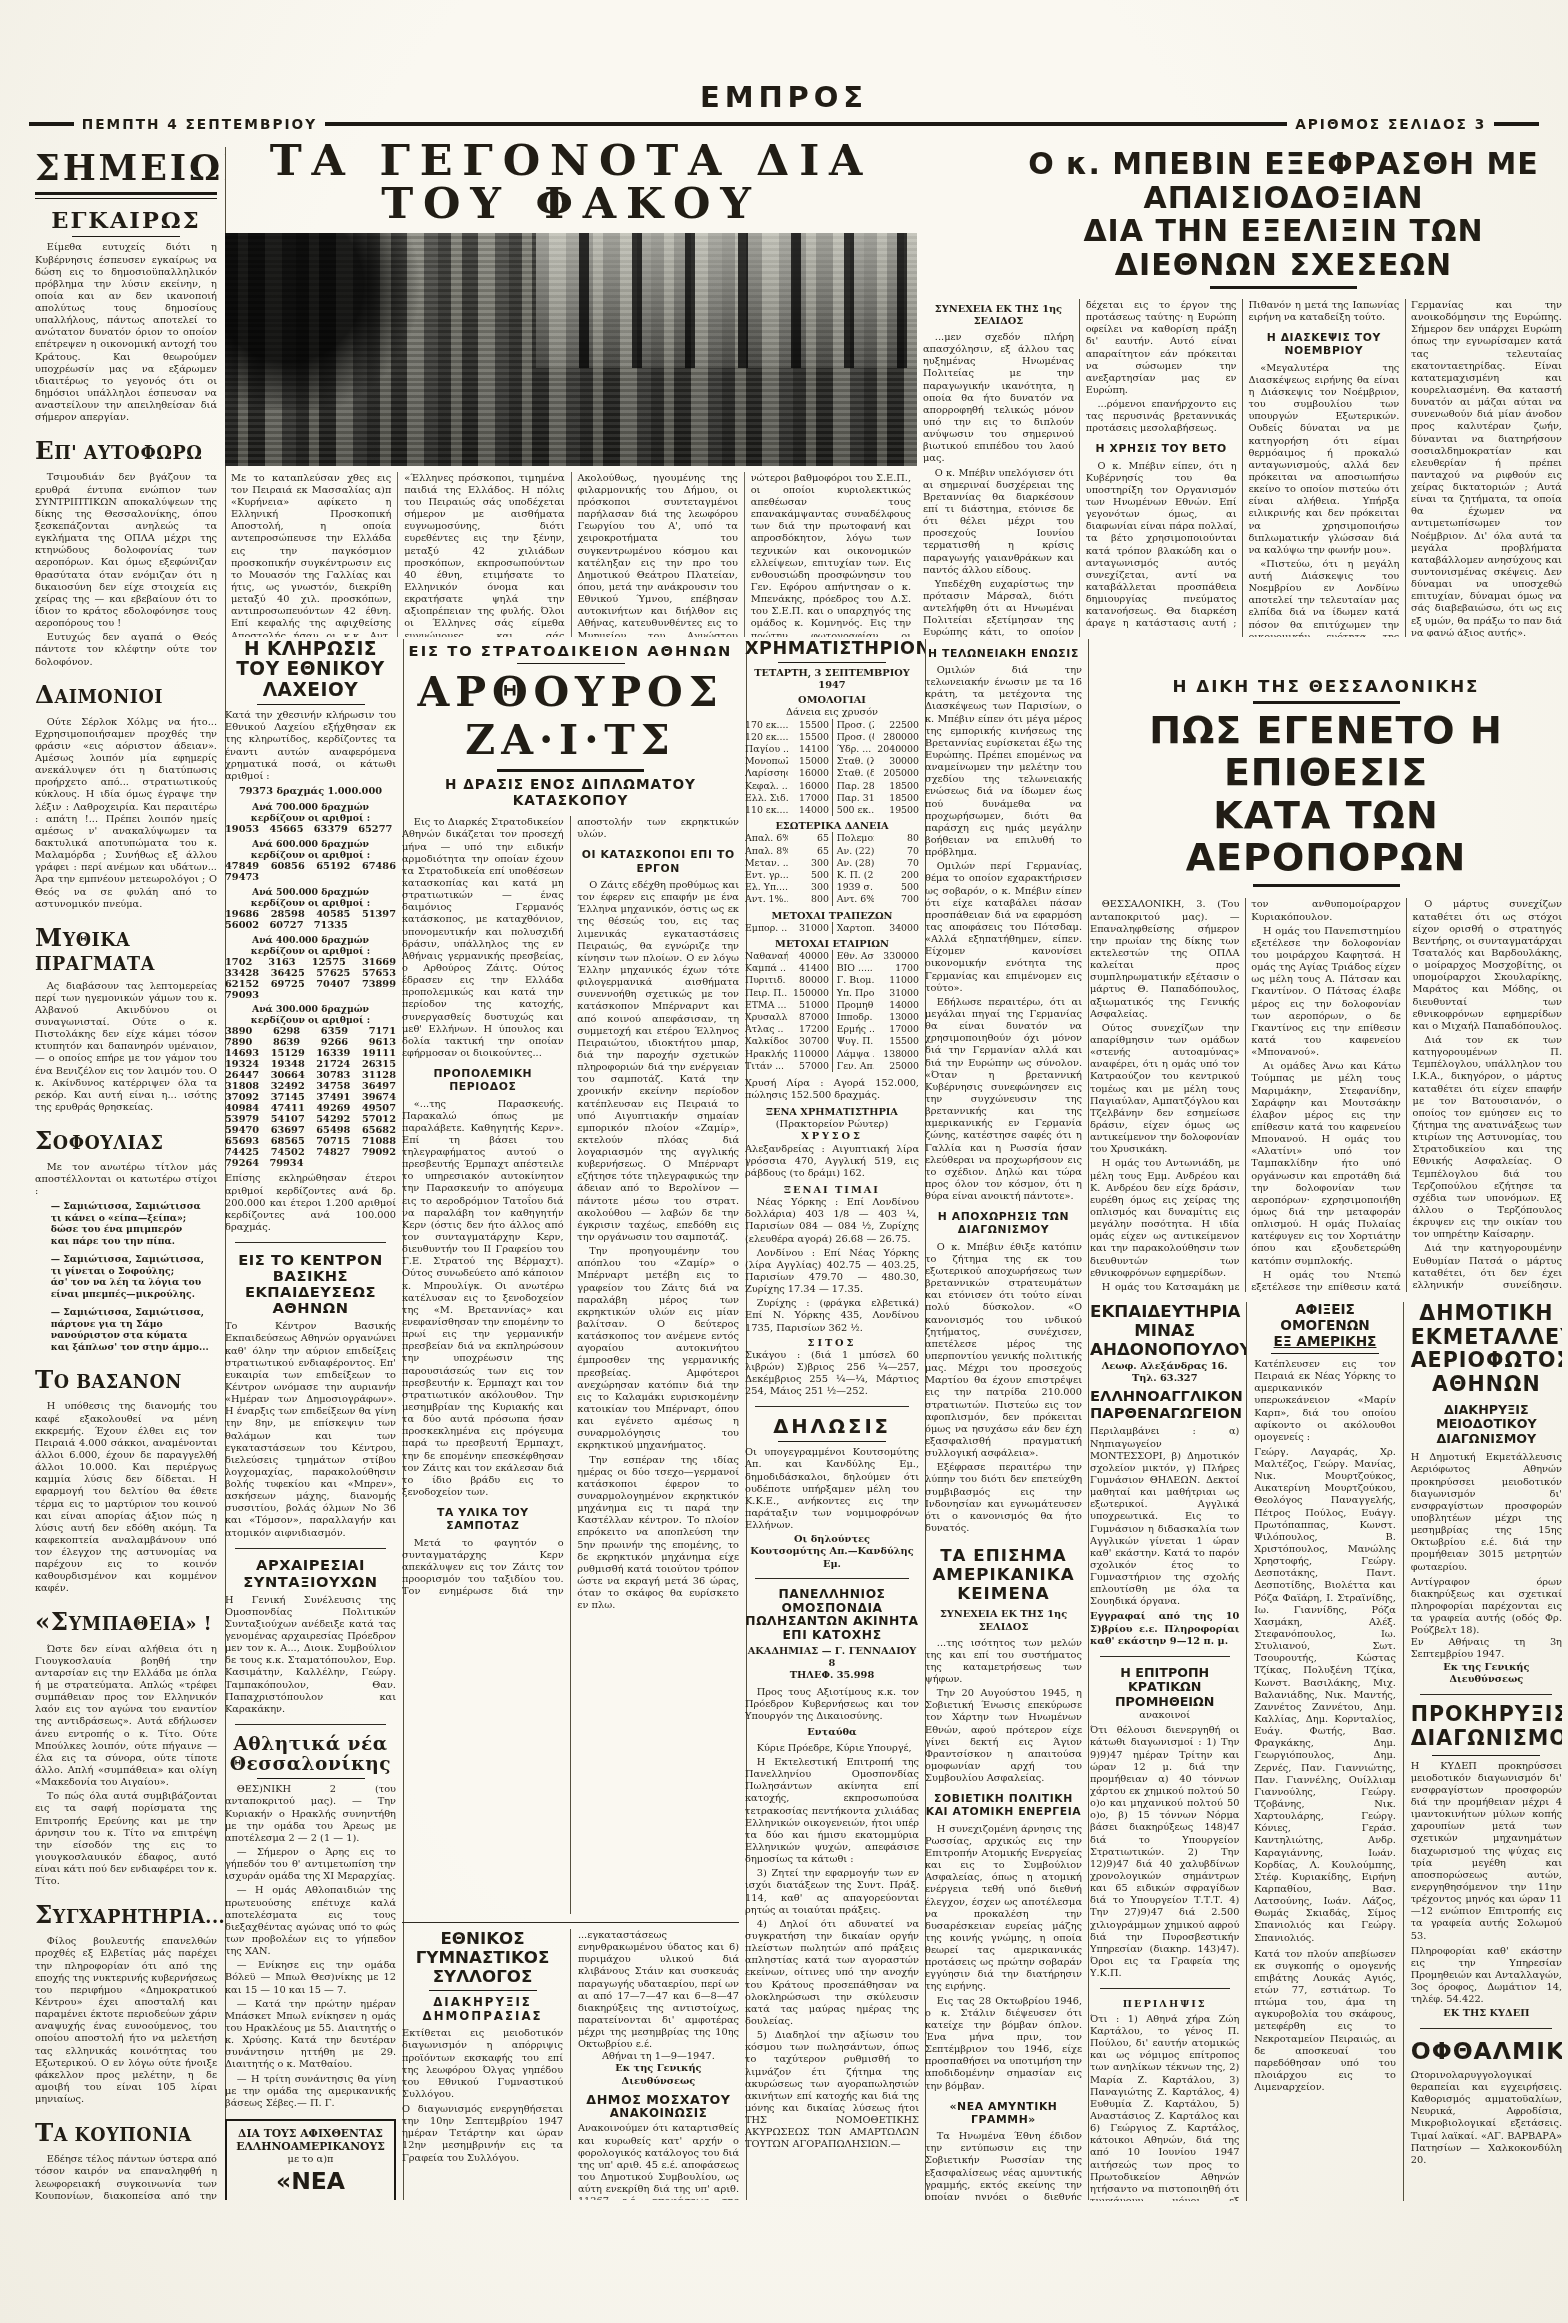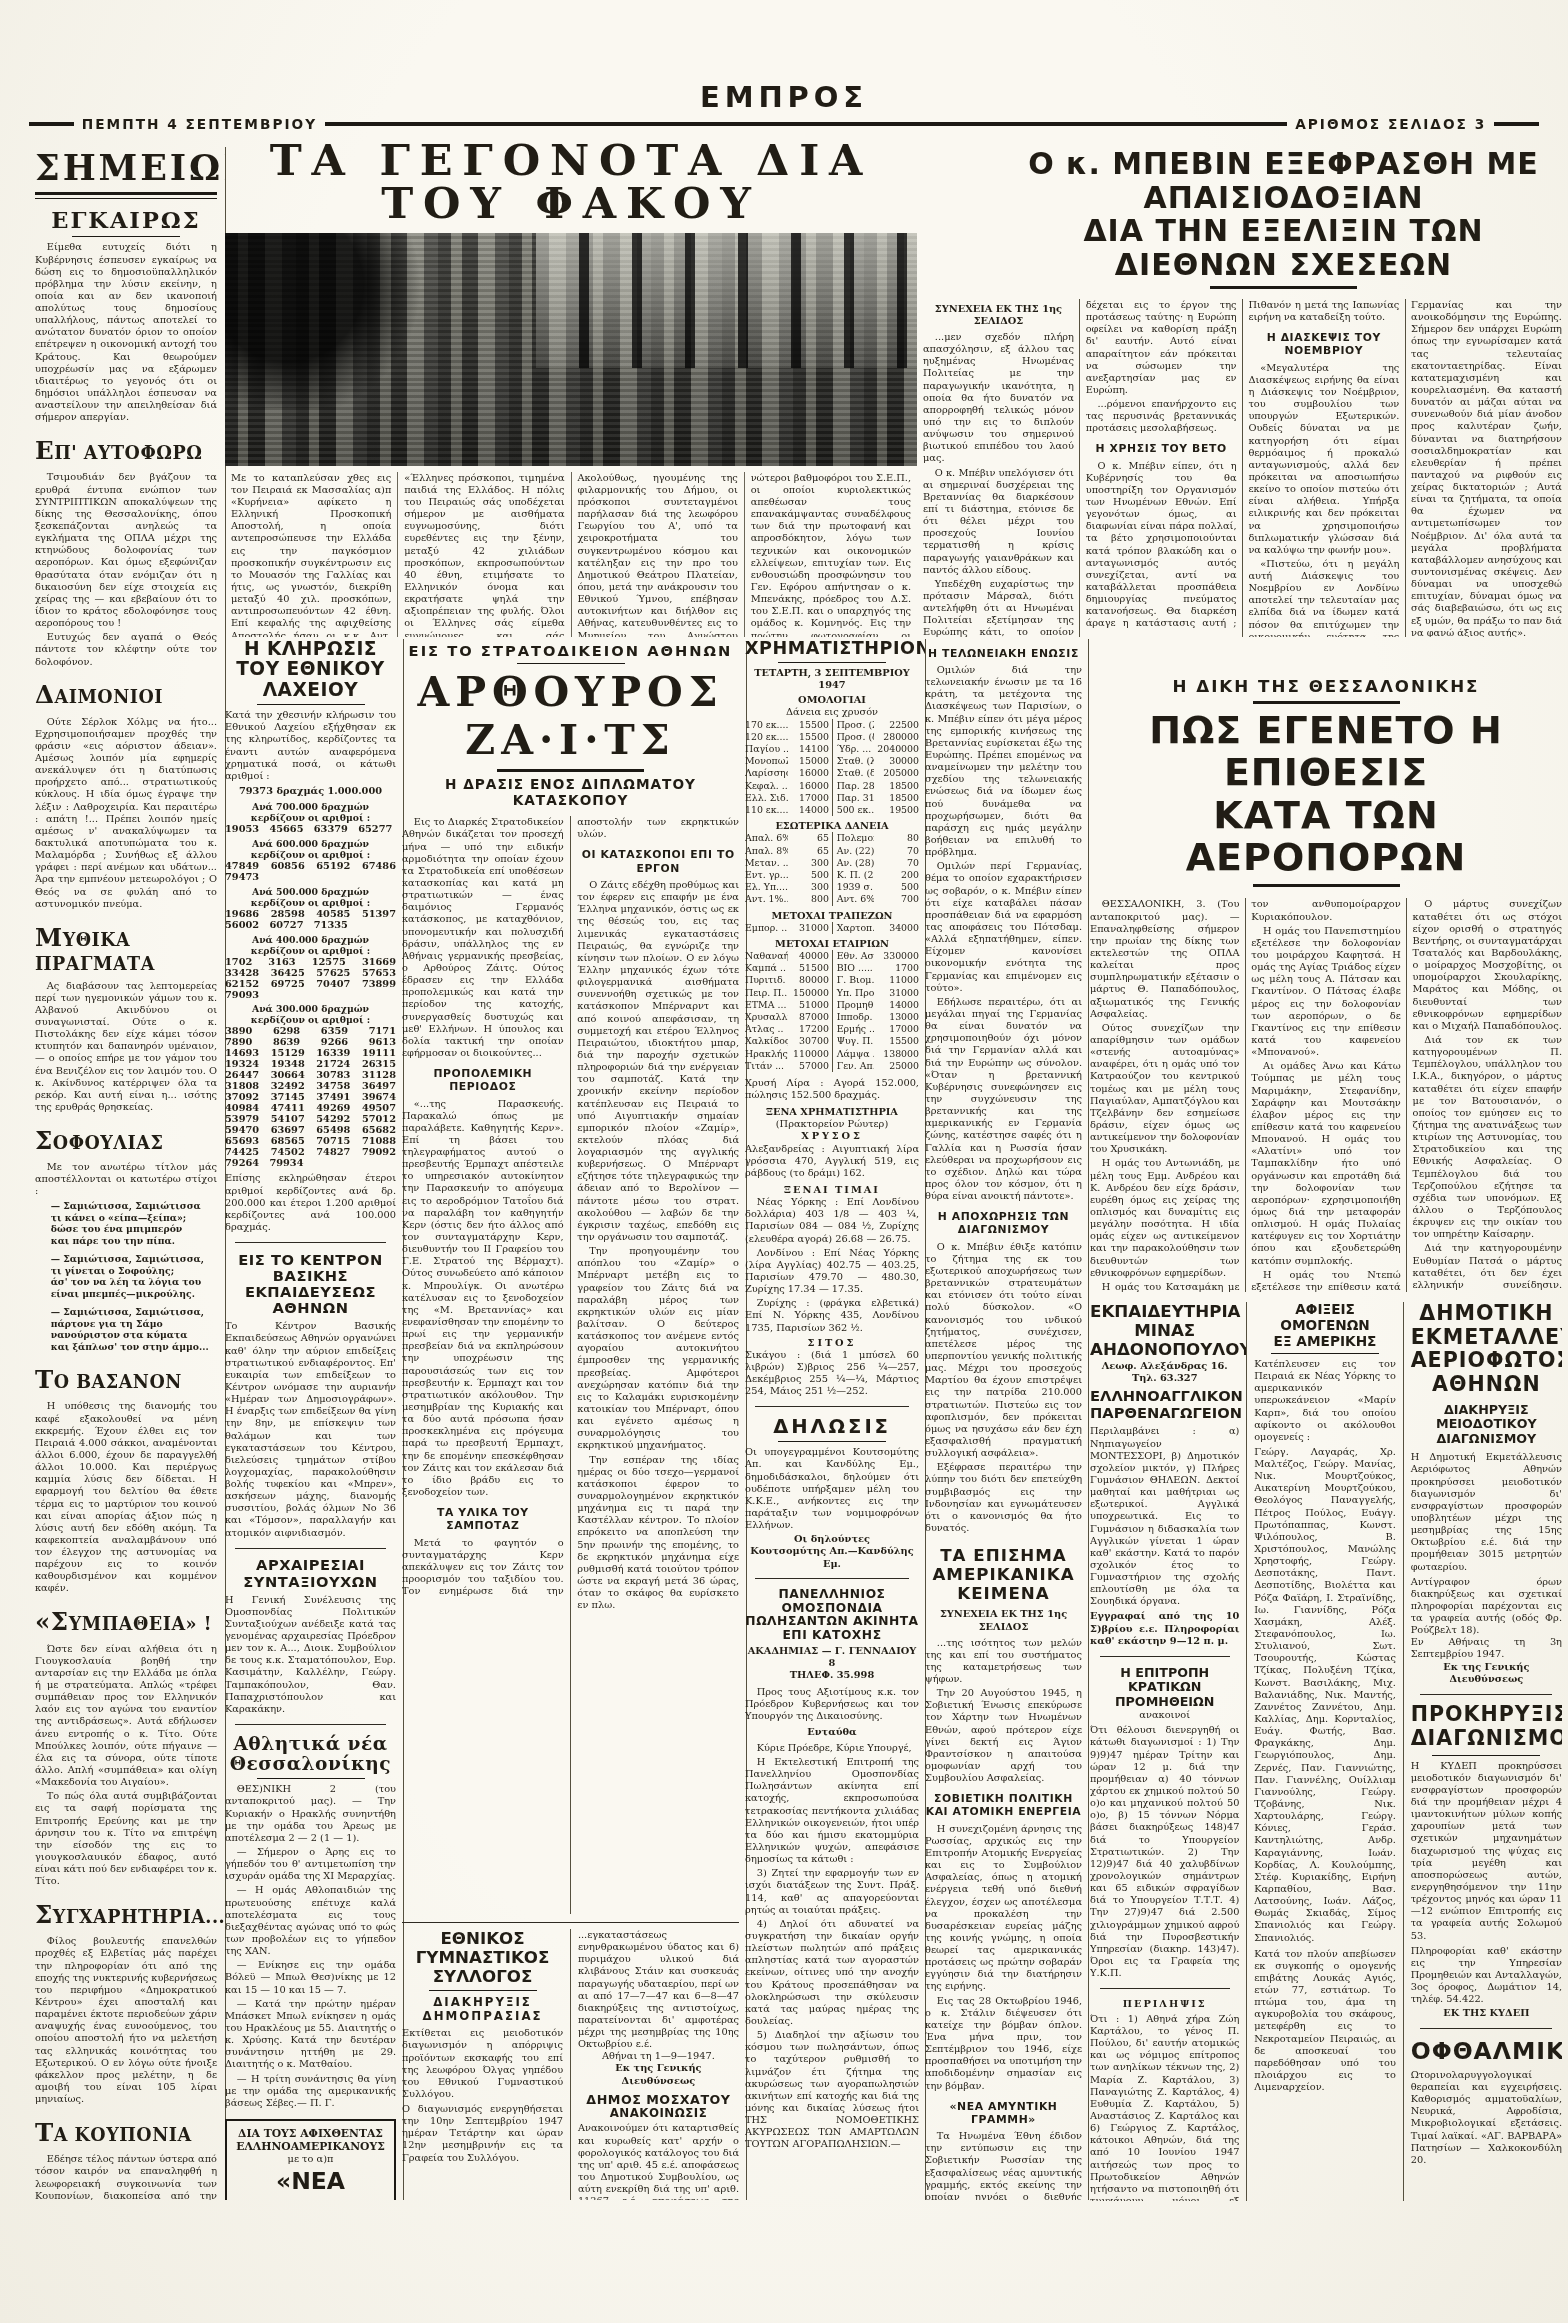"51500" span.mav { text: 51500 -> 41400 }
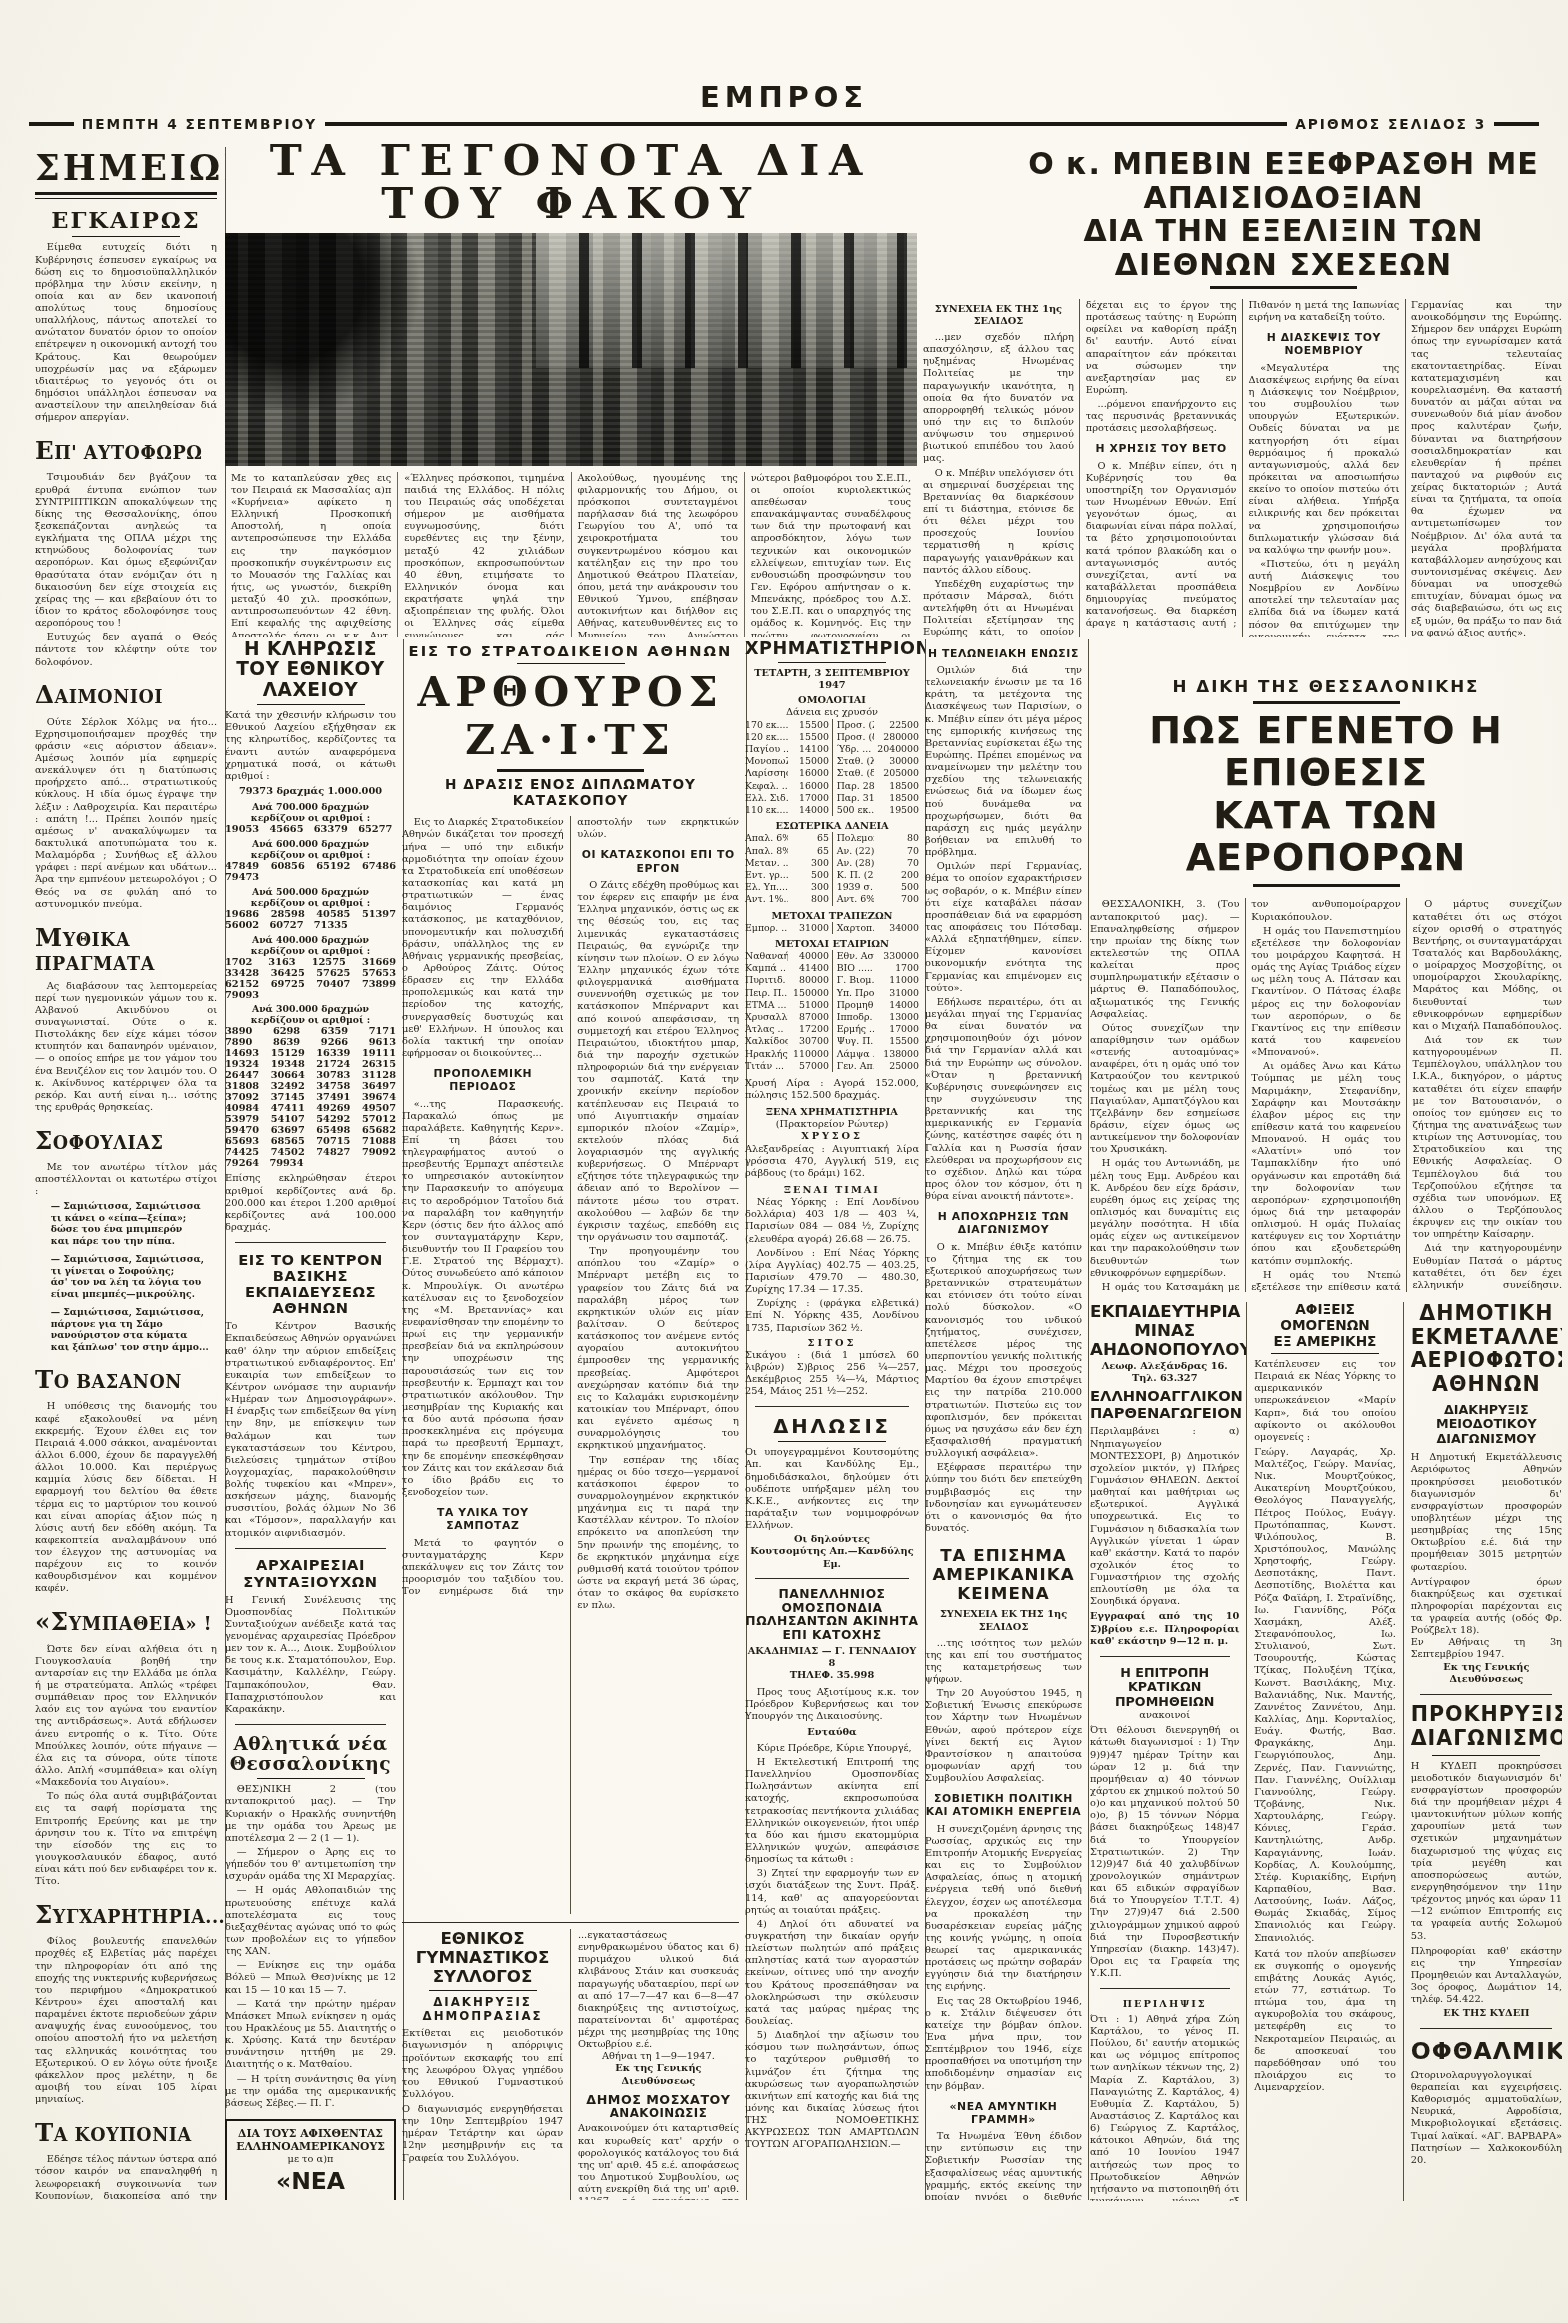"ΕΞ ΑΜΕΡΙΚΗΣ" div.adhead { text-decoration: none -> underline }
